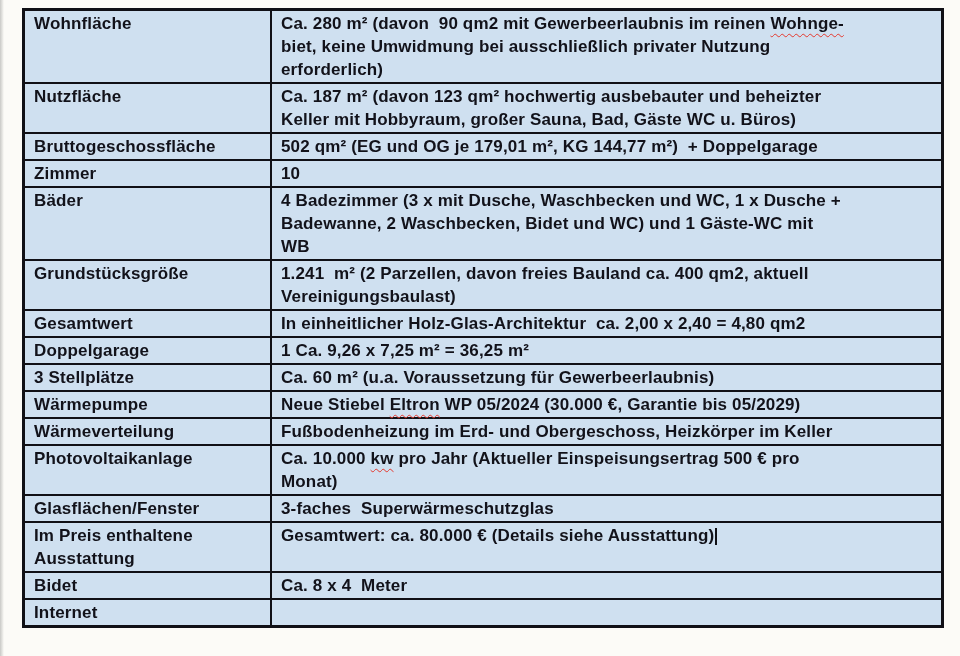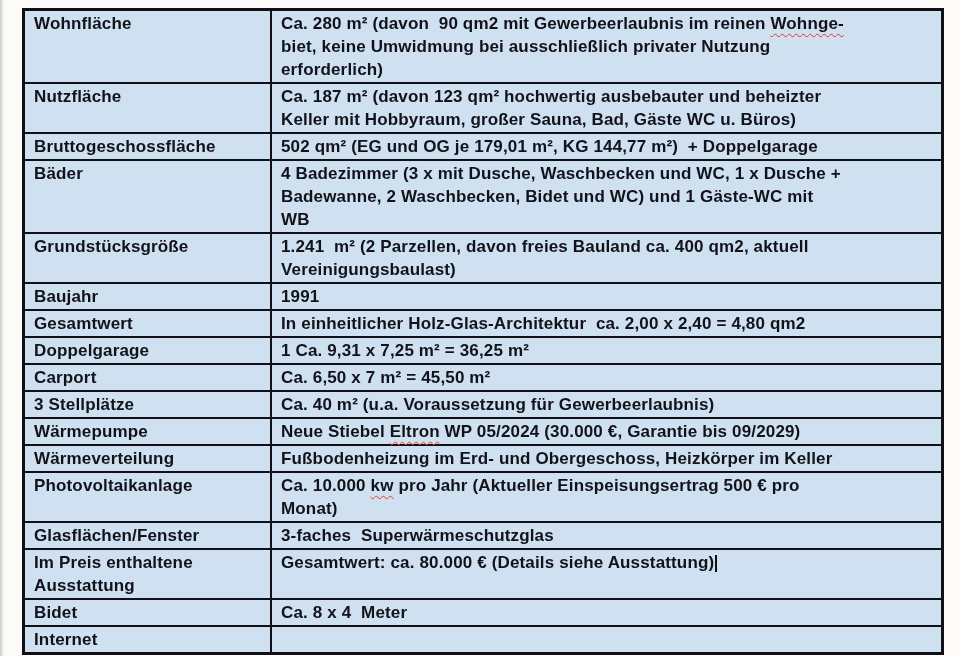"Zimmer" tr { html: none -> <tr> <td>Zimmer</td> <td><span>10</span></td> </tr> }
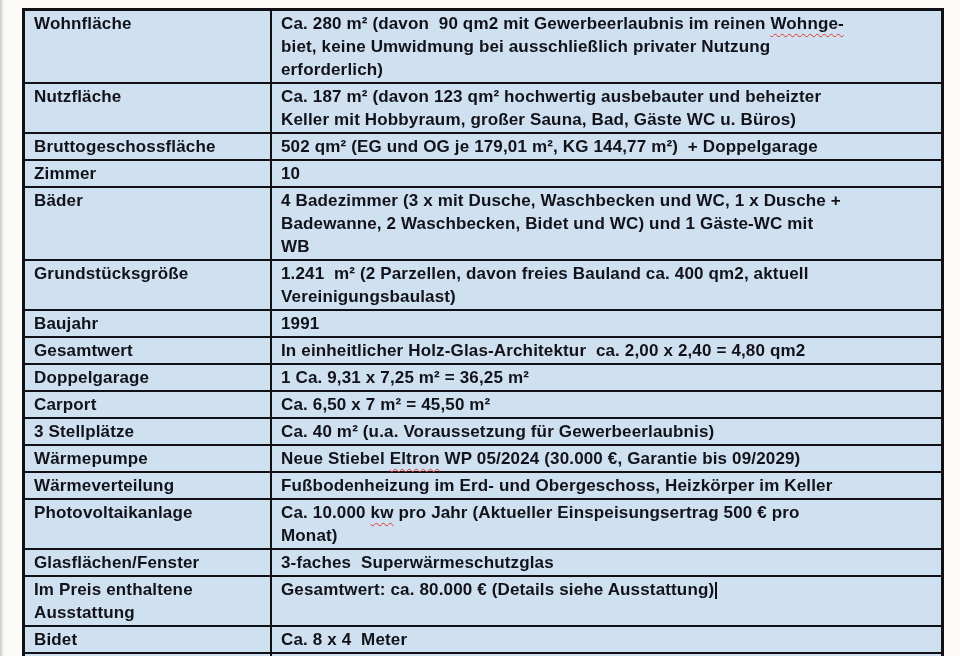"Baujahr" tr { html: <tr> <td>Baujahr</td> <td><span>1991</span></td> </tr> -> none }
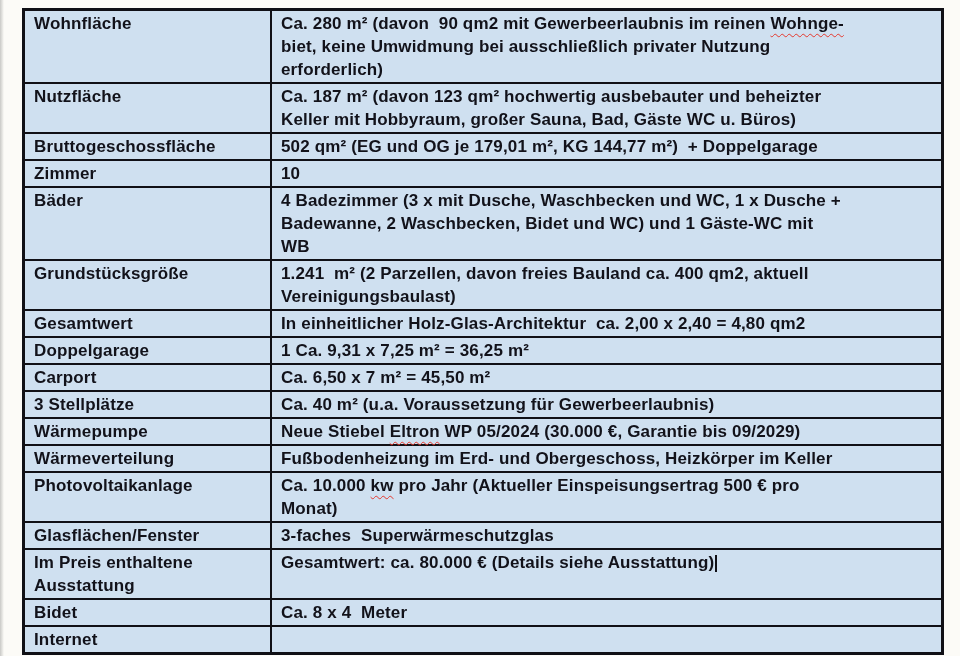"1 Ca. 9,31 x 7,25" span { text: 9,31 -> 9,26 }
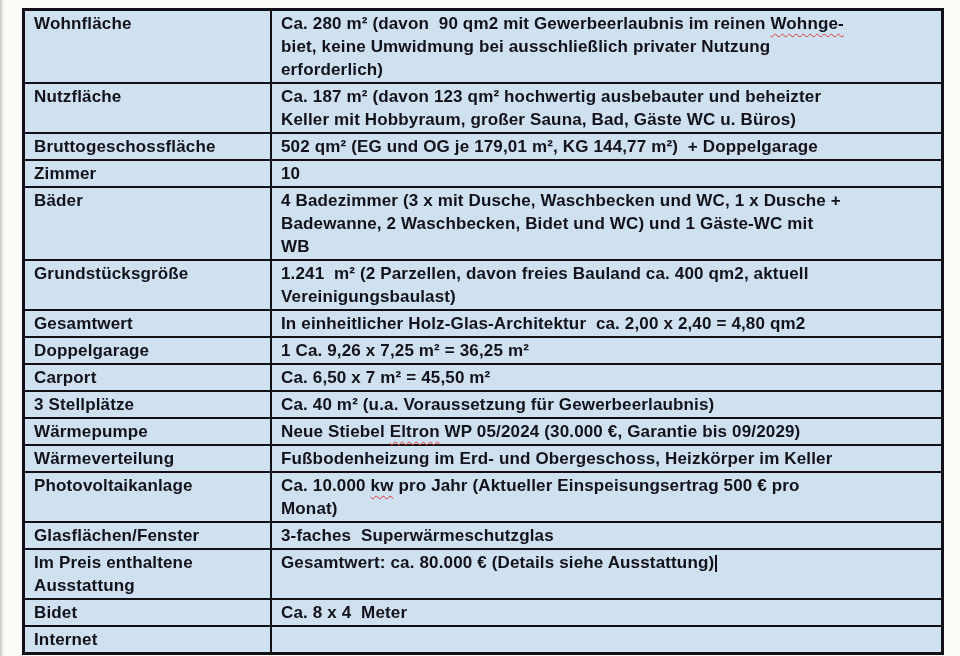"Carport" tr { html: <tr> <td>Carport</td> <td><span>Ca. 6,50 x 7 m² = 45,50 m²</span></td> </tr> -> none }
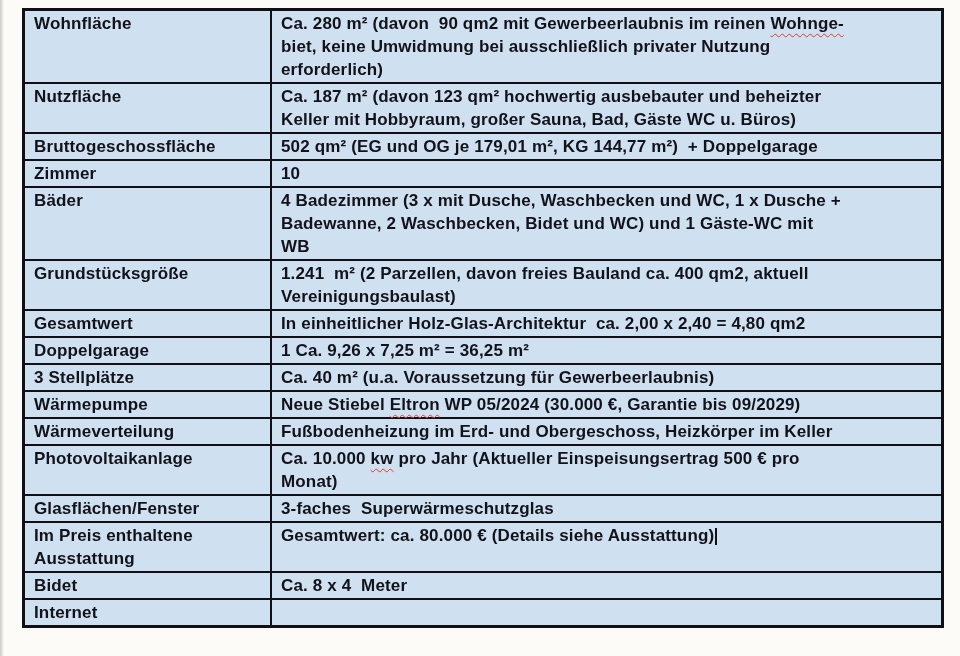"Ca. 40 m² (u.a. Voraussetzung" span { text: 40 -> 60 }
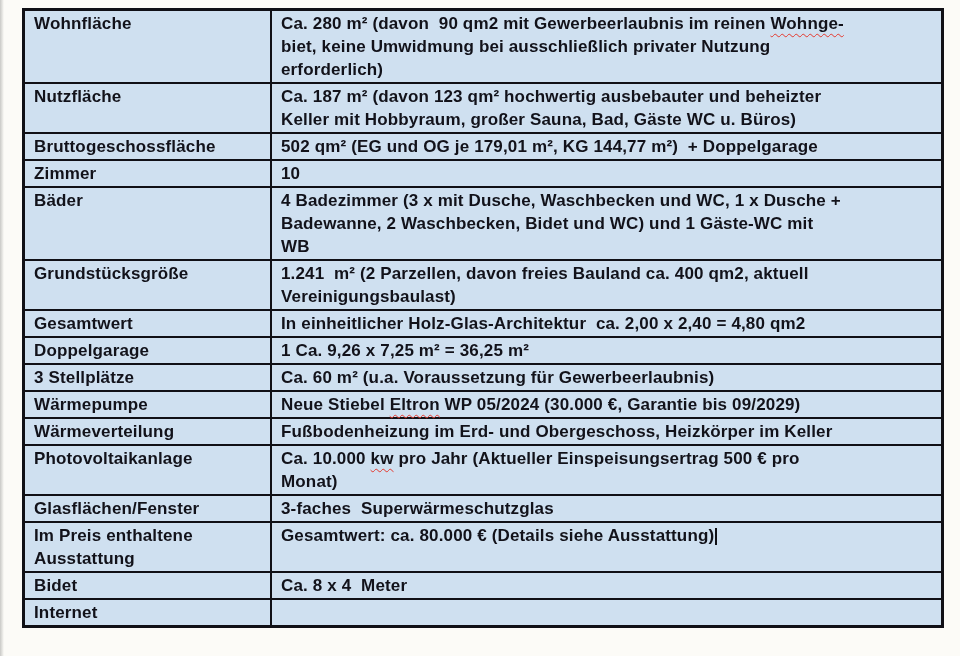"WP 05/2024 (30.000 €, Garantie" span { text: 09/2029 -> 05/2029 }
